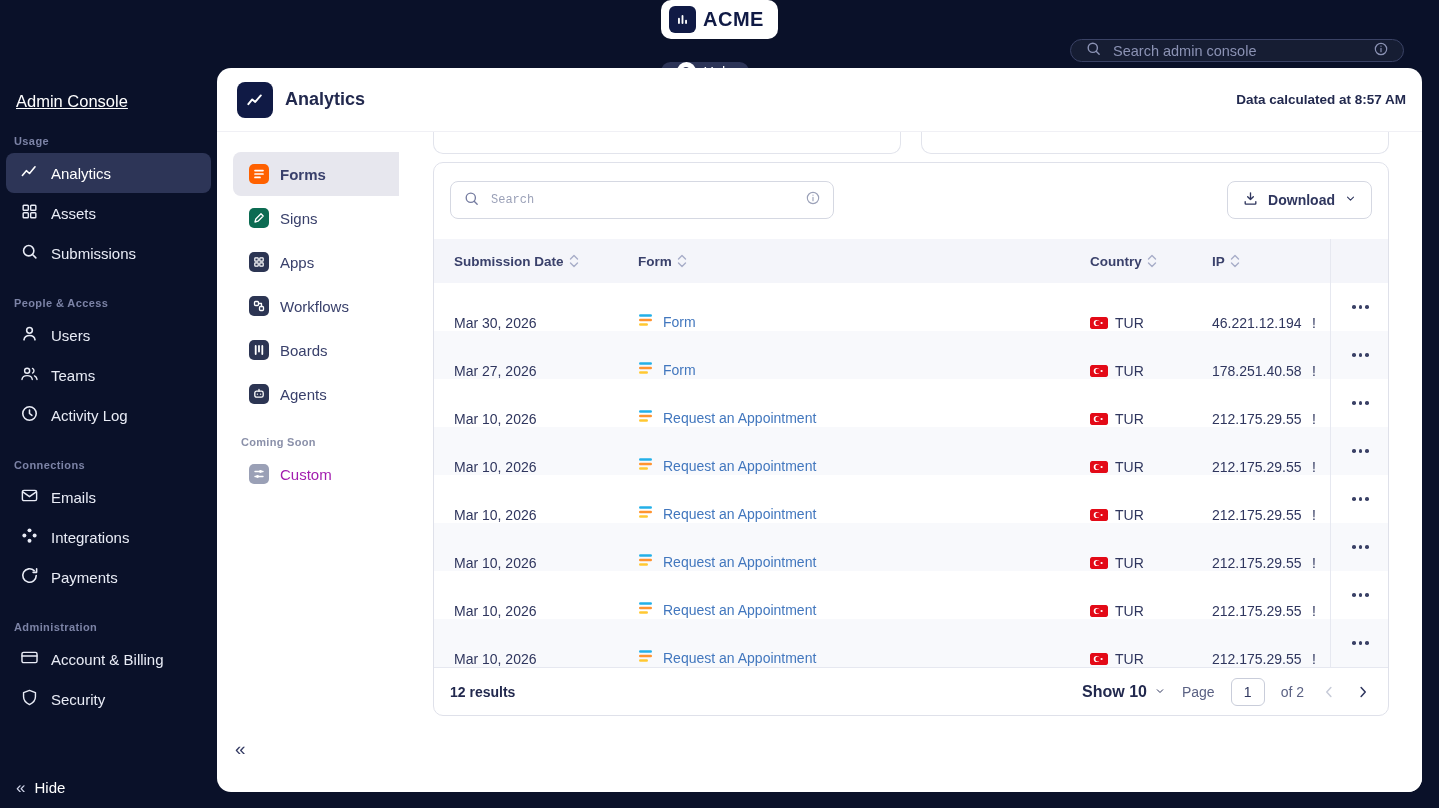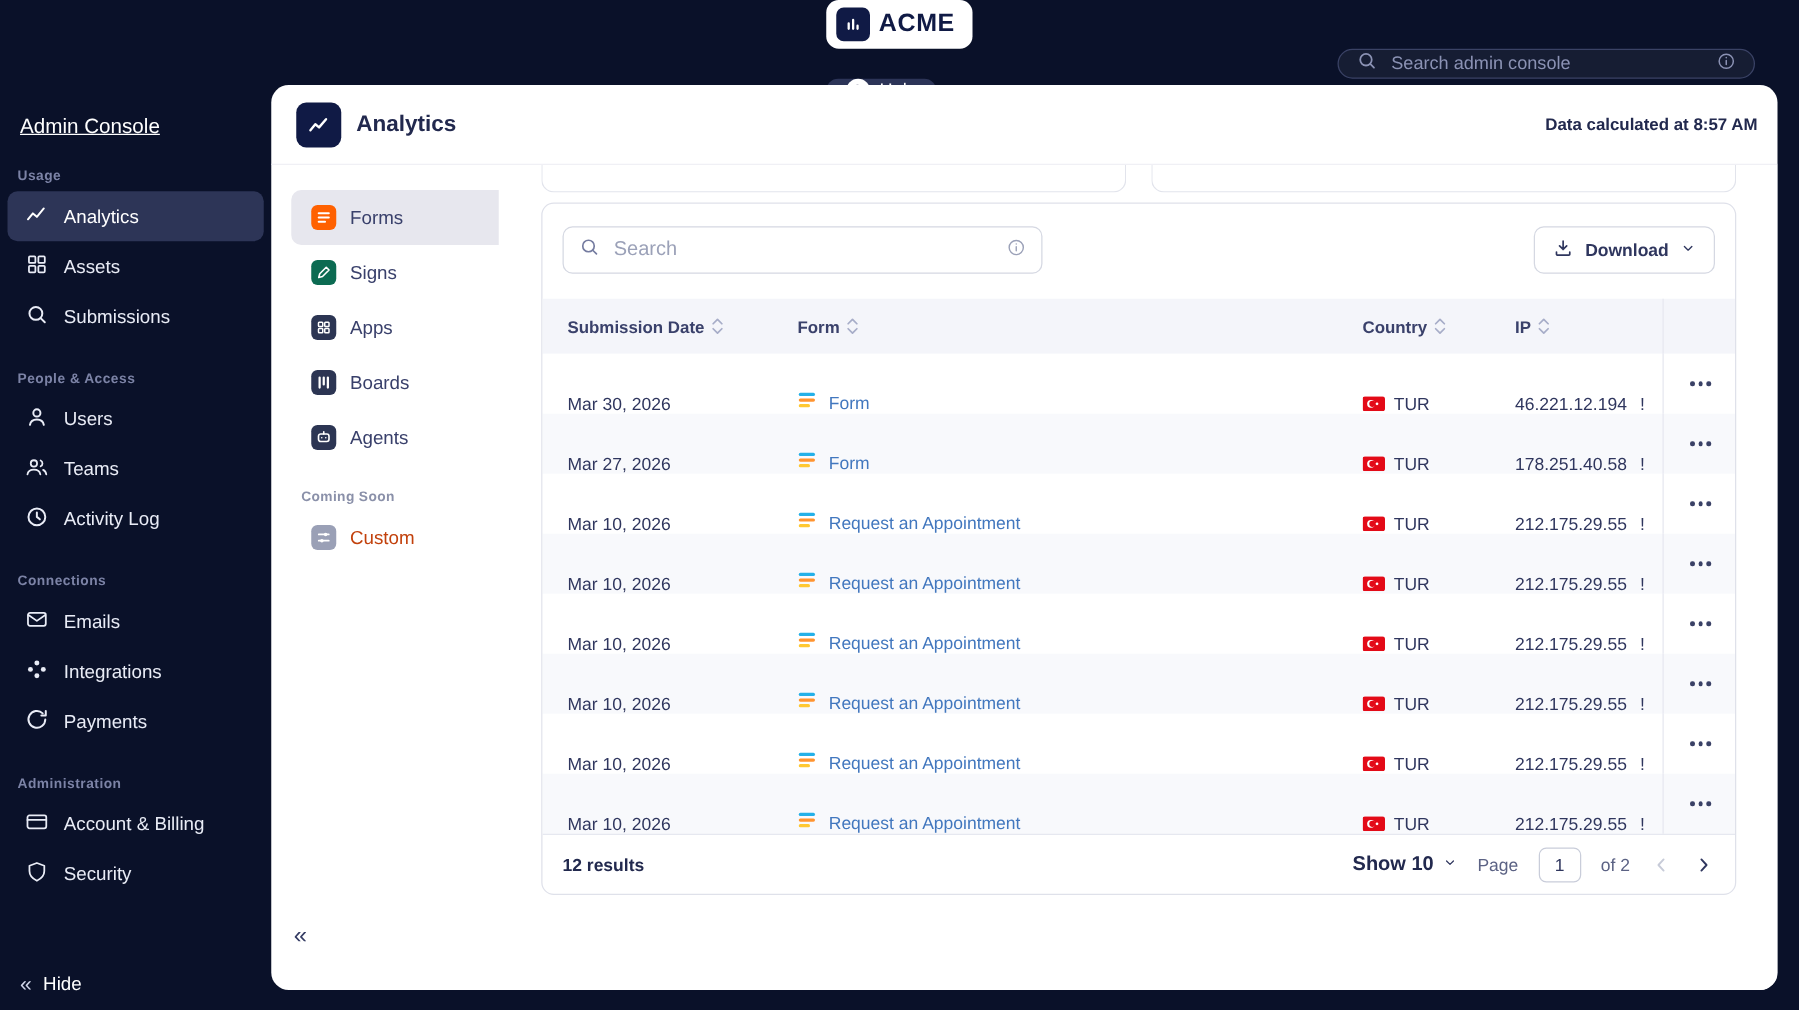"Forms" .snav-item.active { font-weight: none -> bold }
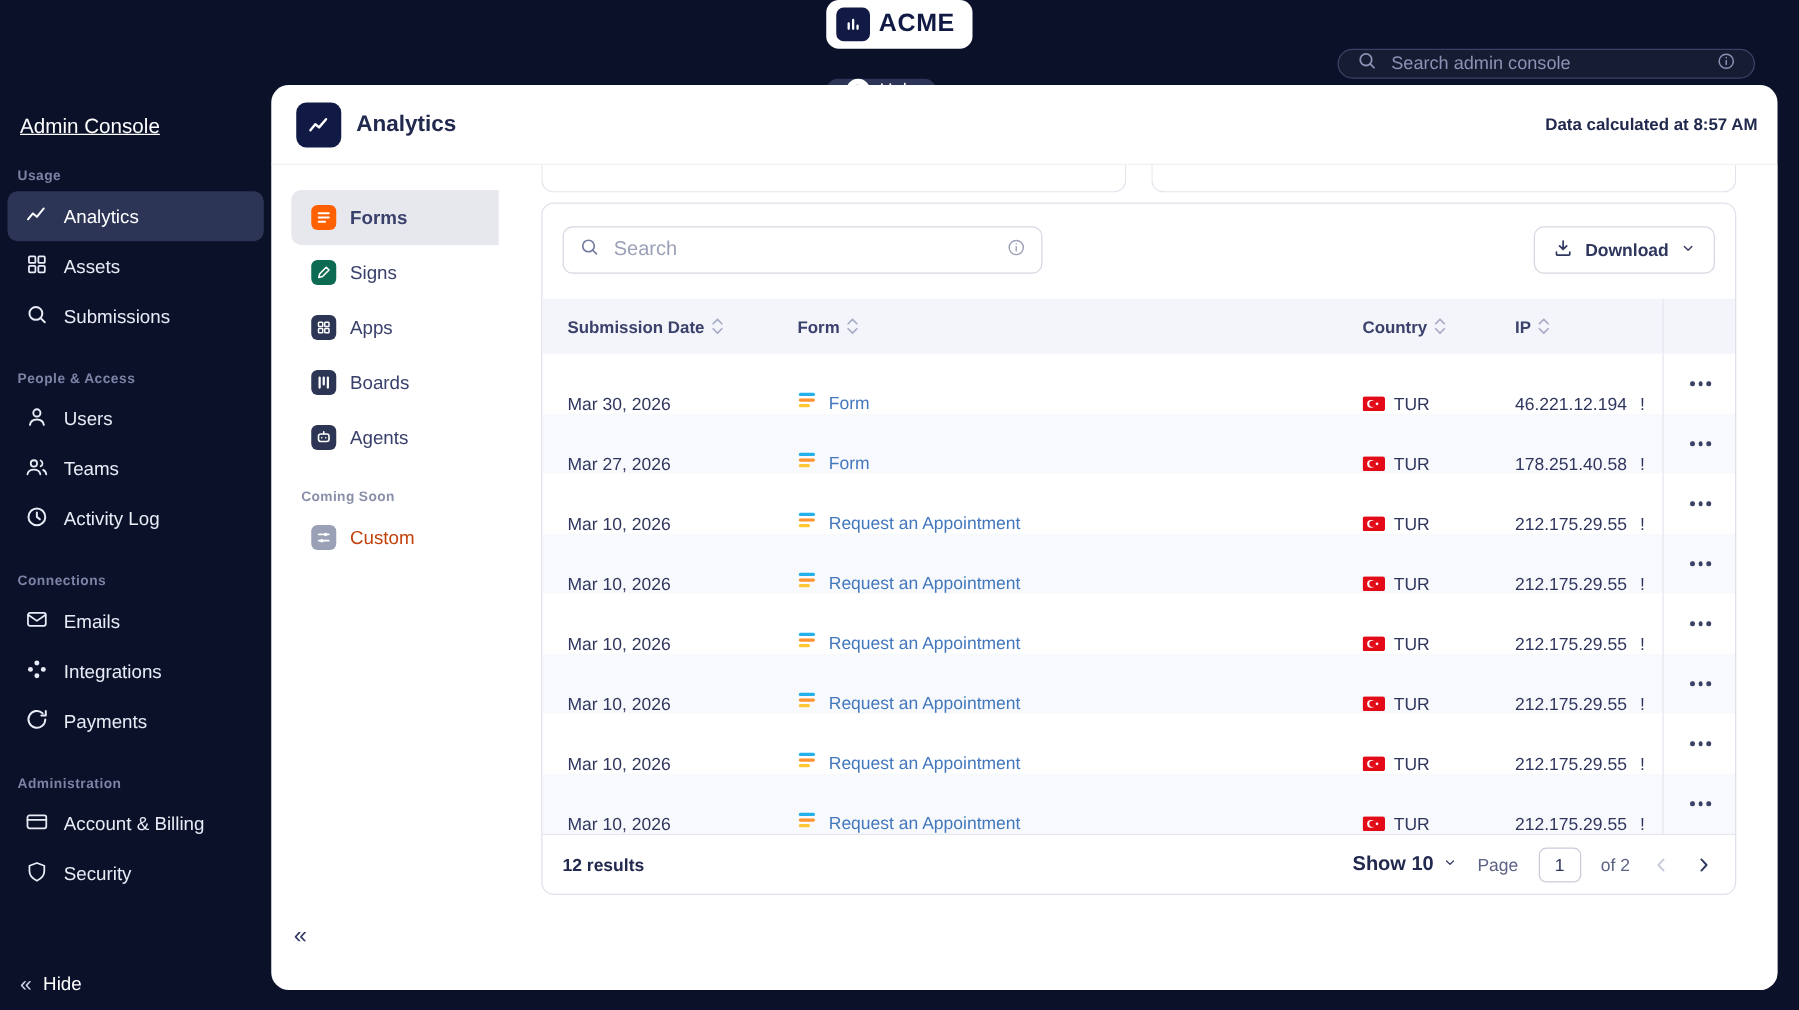"Search" .search-box input { font-family: Liberation Sans, sans-serif -> Liberation Mono, monospace; font-size: 16px -> 12px }
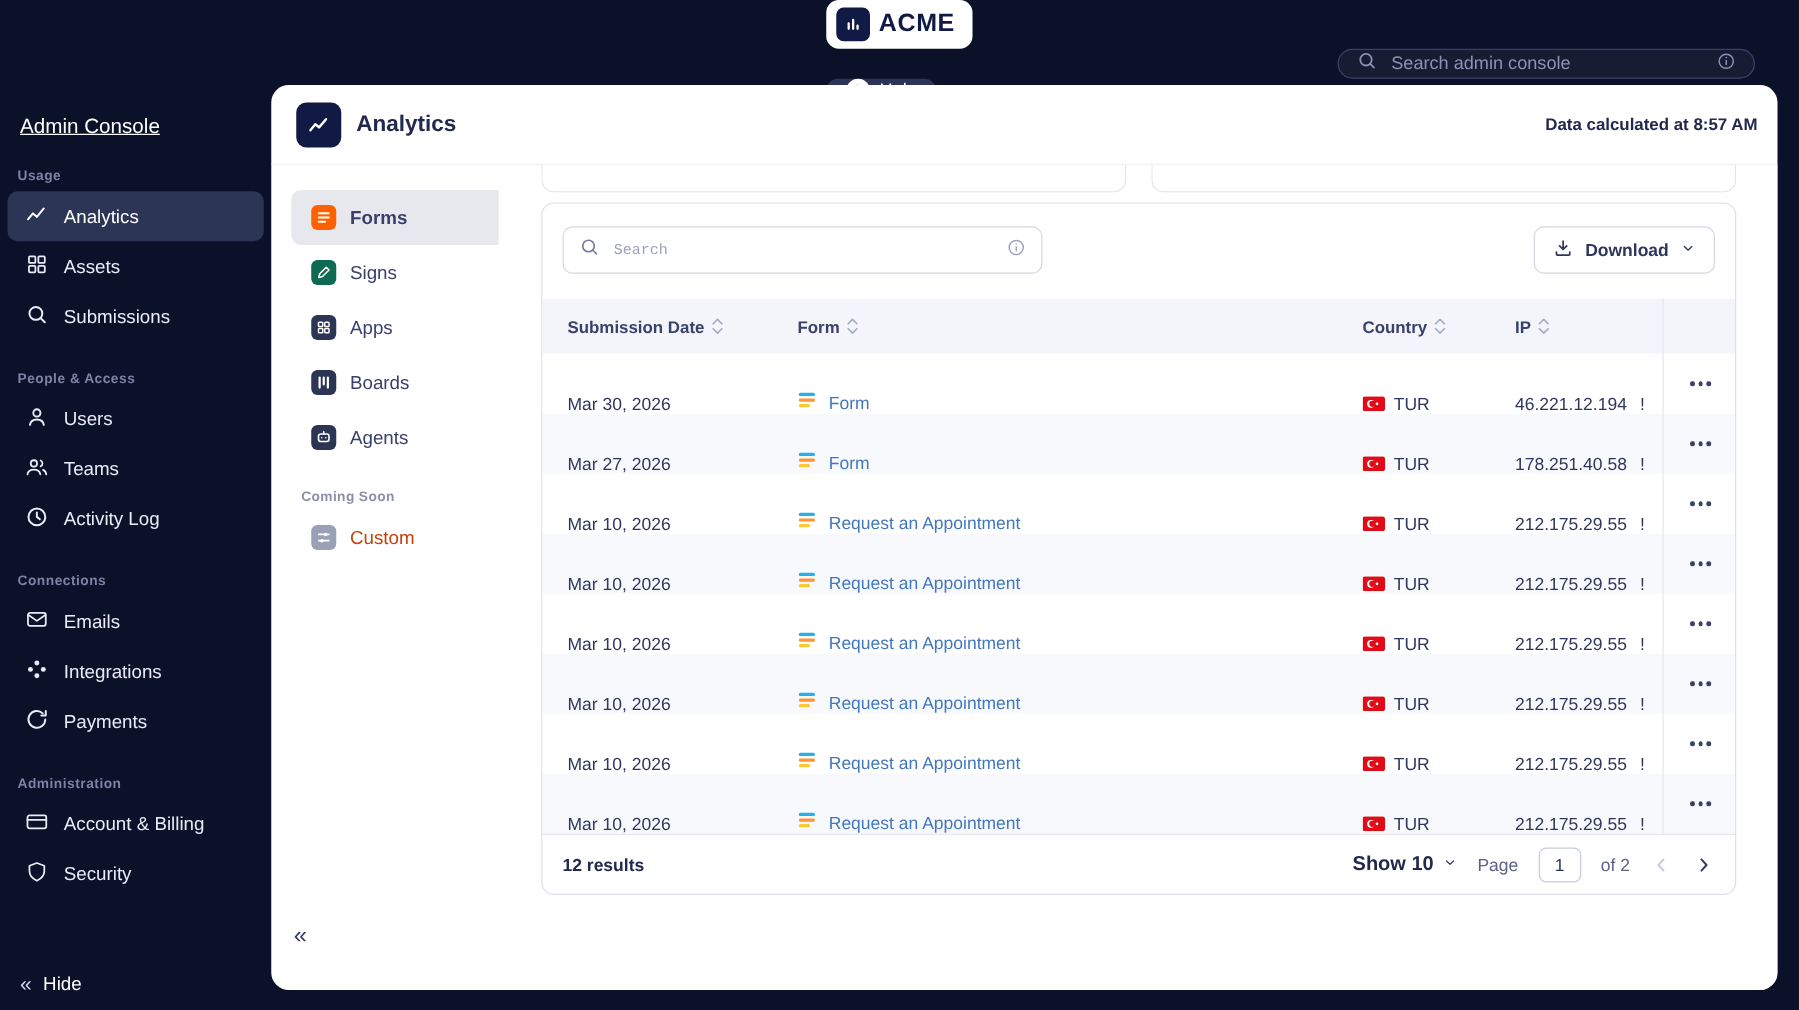"Workflows" div.snav-item { html: none -> <div> <span> <svg> <rect></rect> <rect></rect> <path></path> </svg> </span> <span>Workflows</span> </div> }
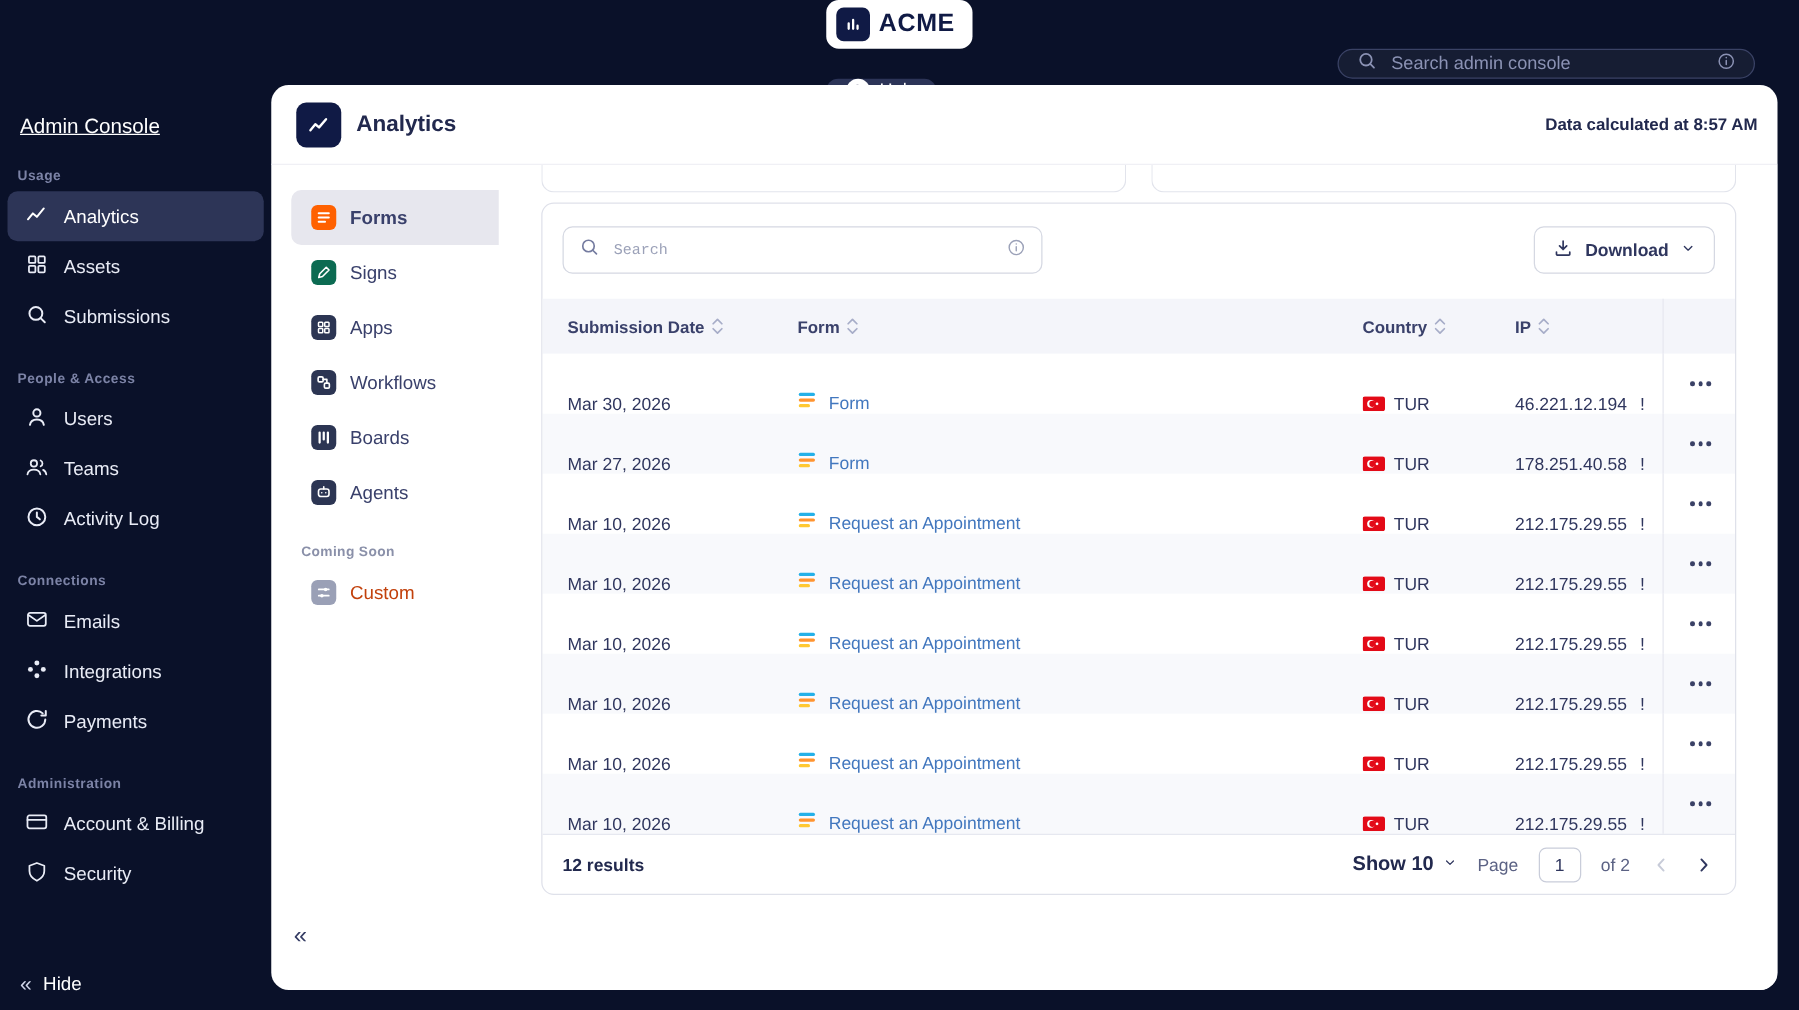"Custom" .snav-item.disabled { color: #c2410c -> #a21caf }
